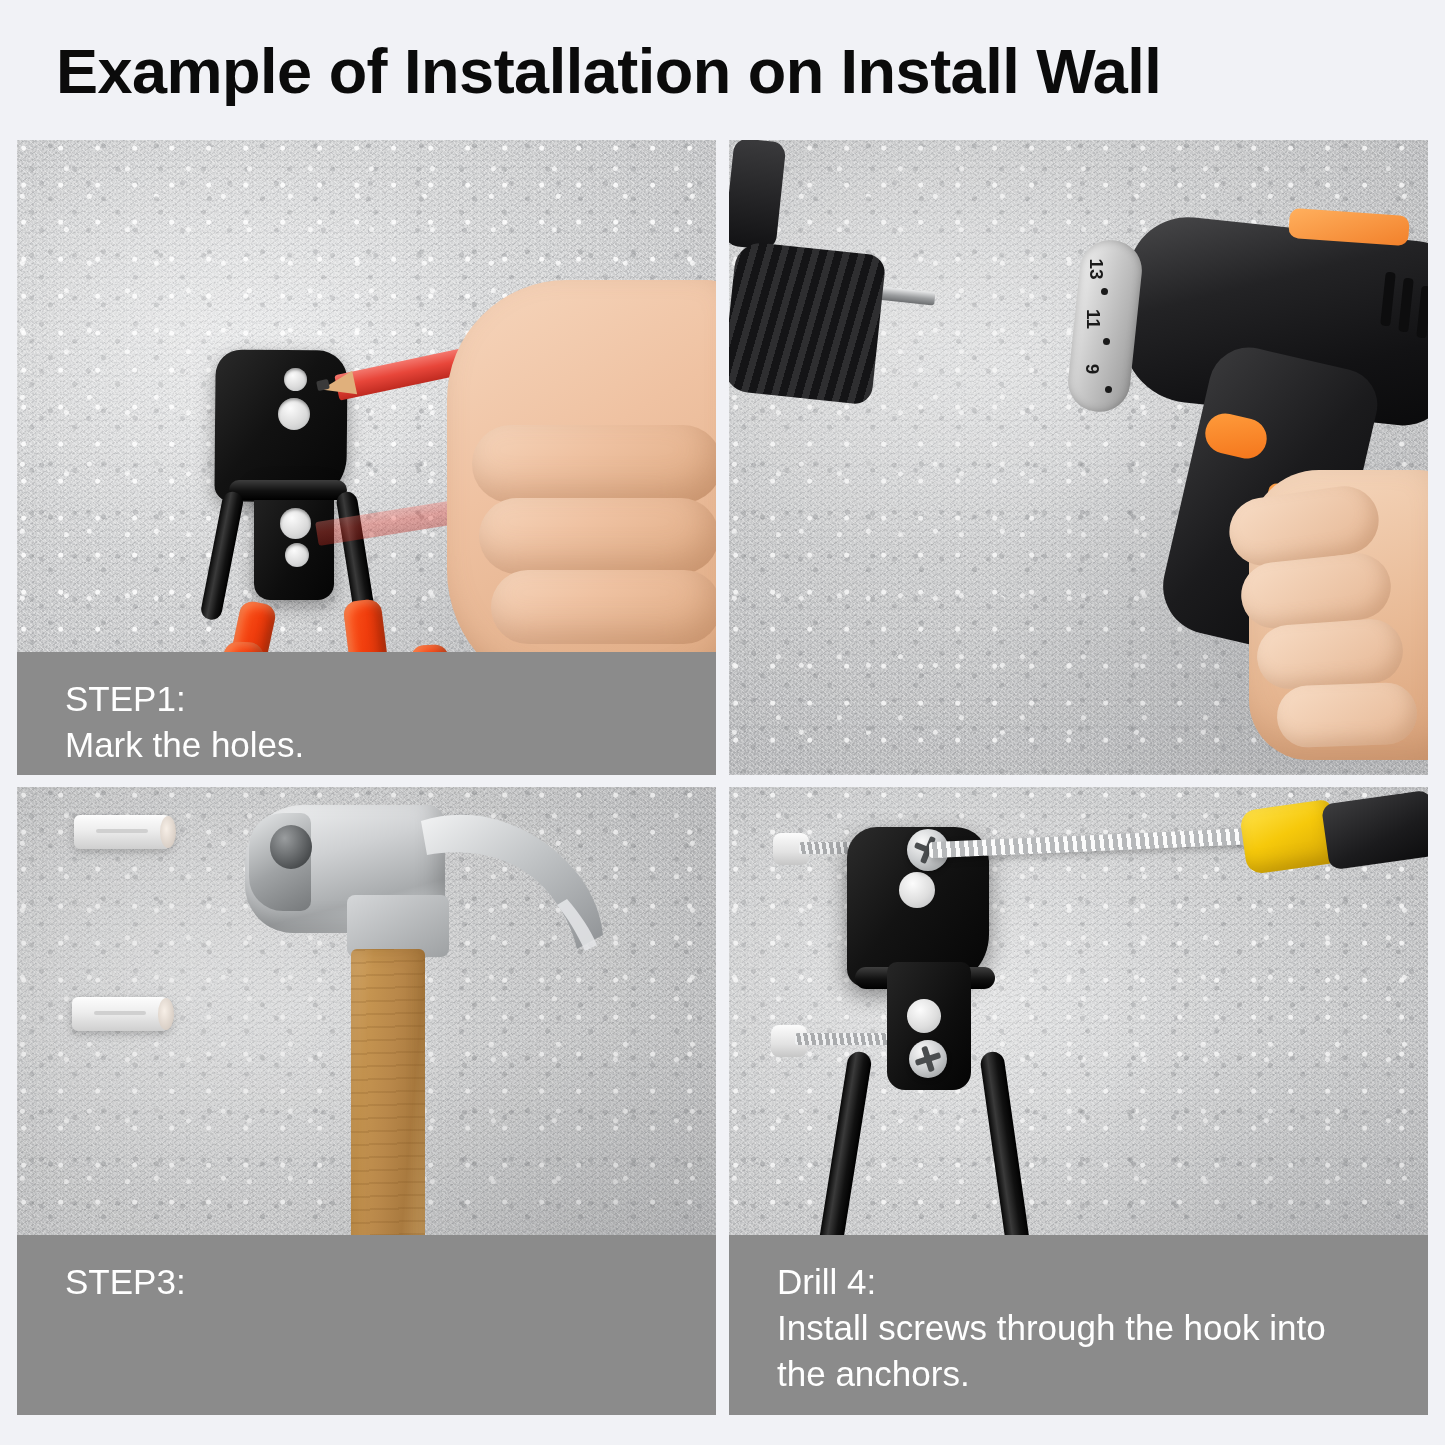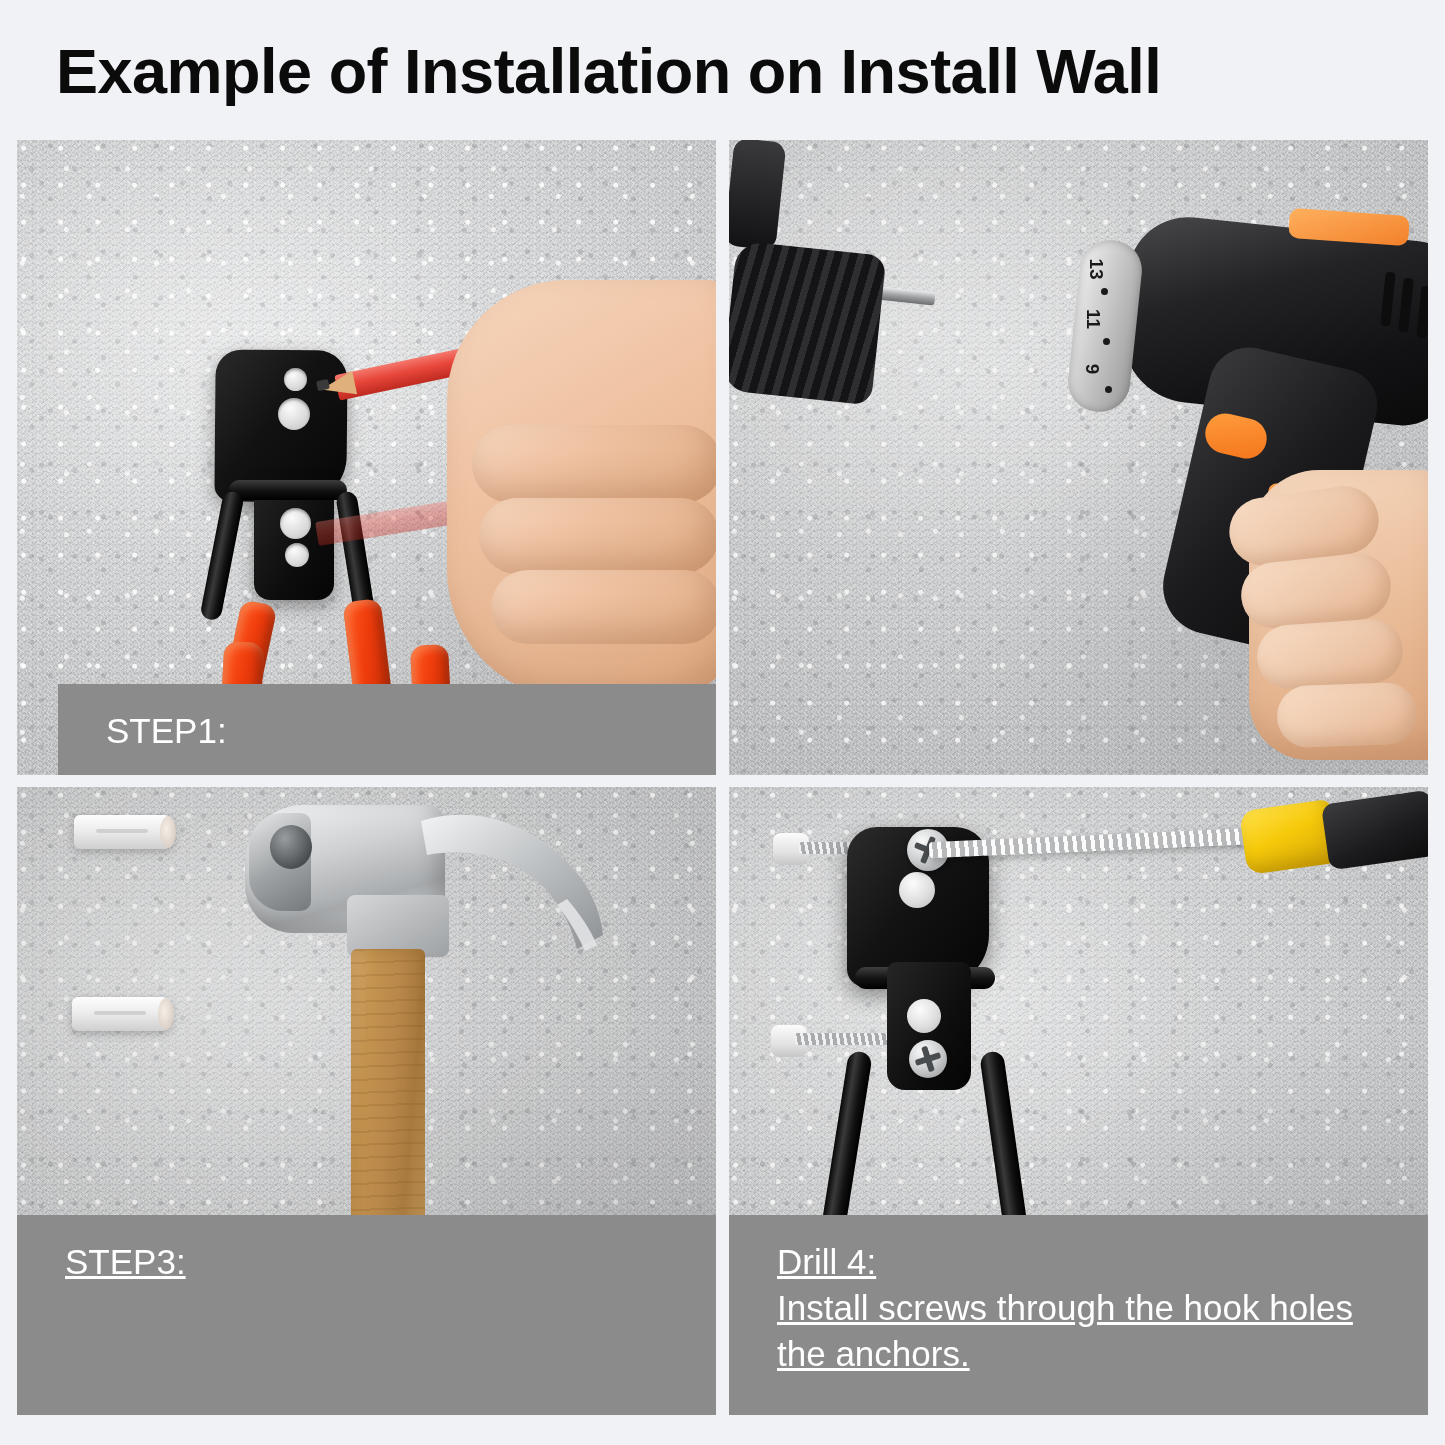"STEP1:" .cap-short { height: 91px -> 123px; margin-left: 41px -> none }
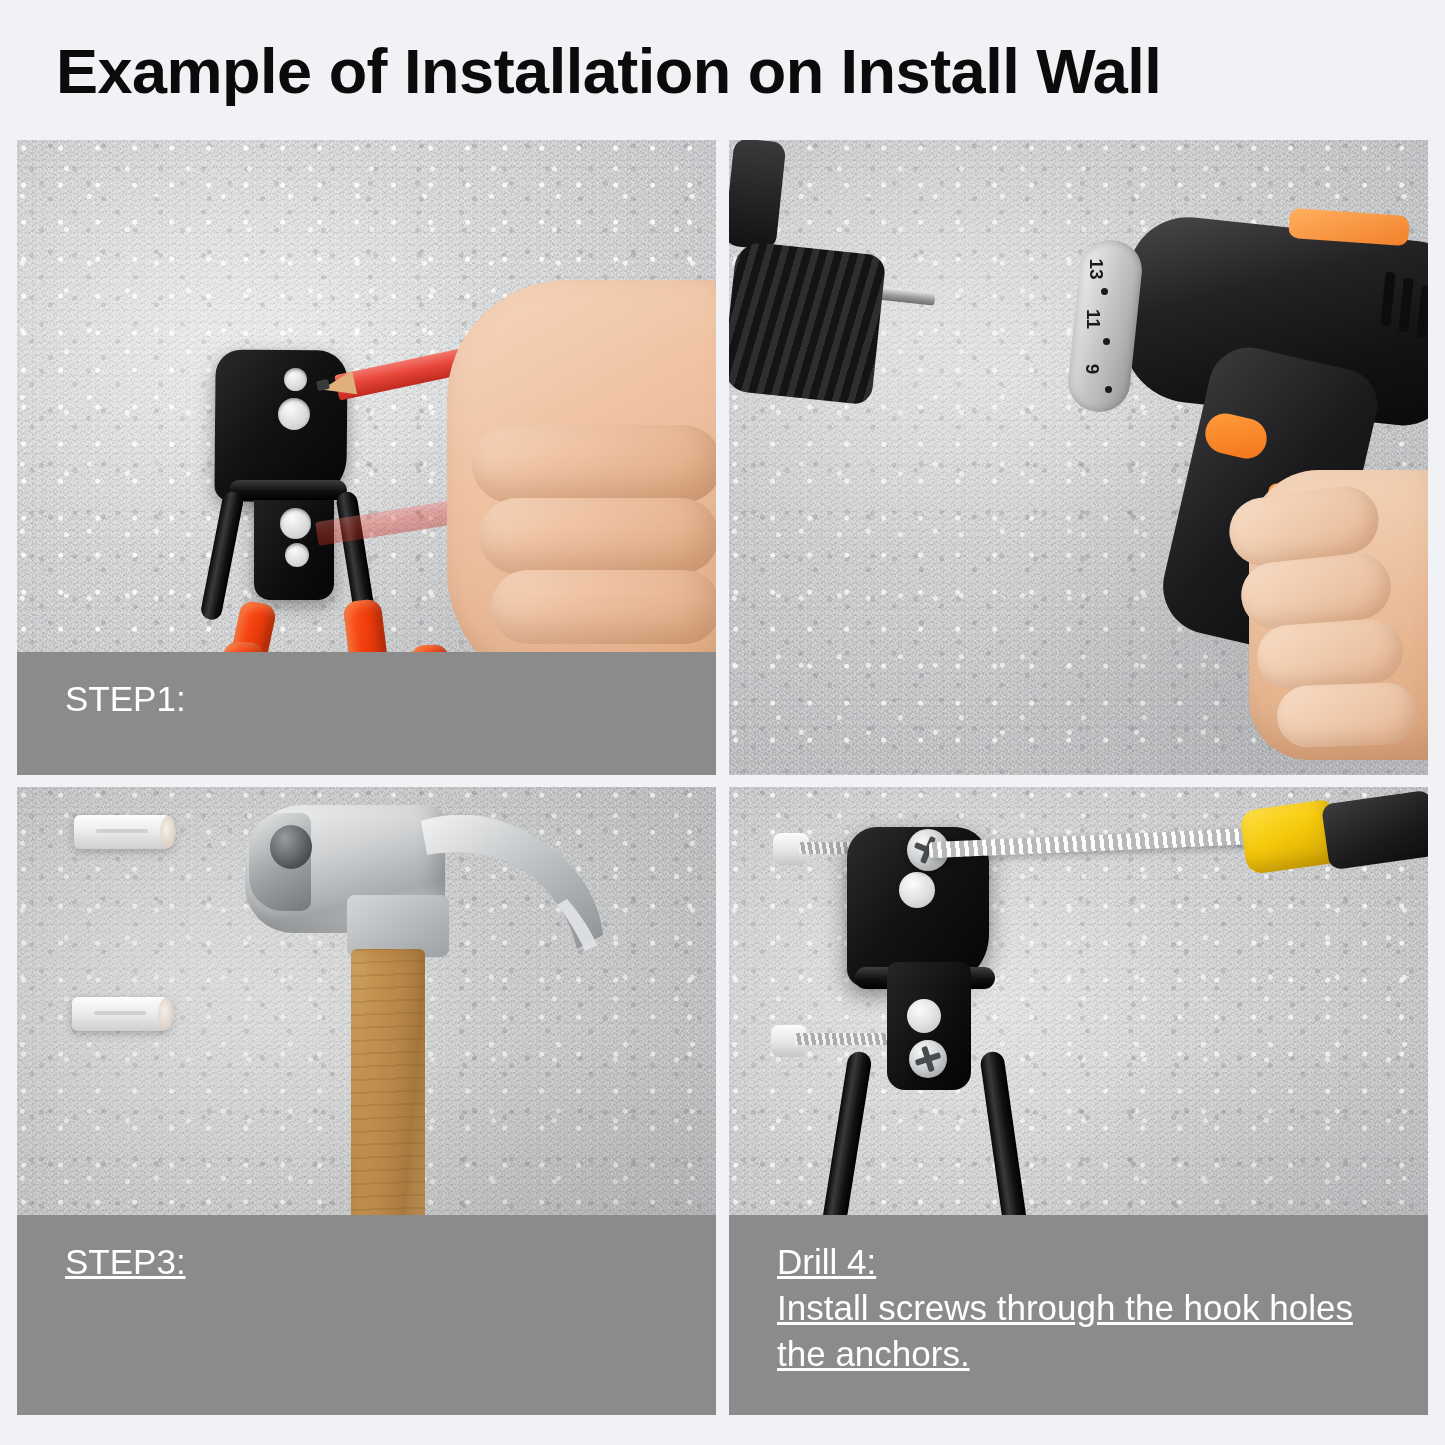"Mark the holes." span.step-text { html: none -> <span>Mark the holes.</span> }
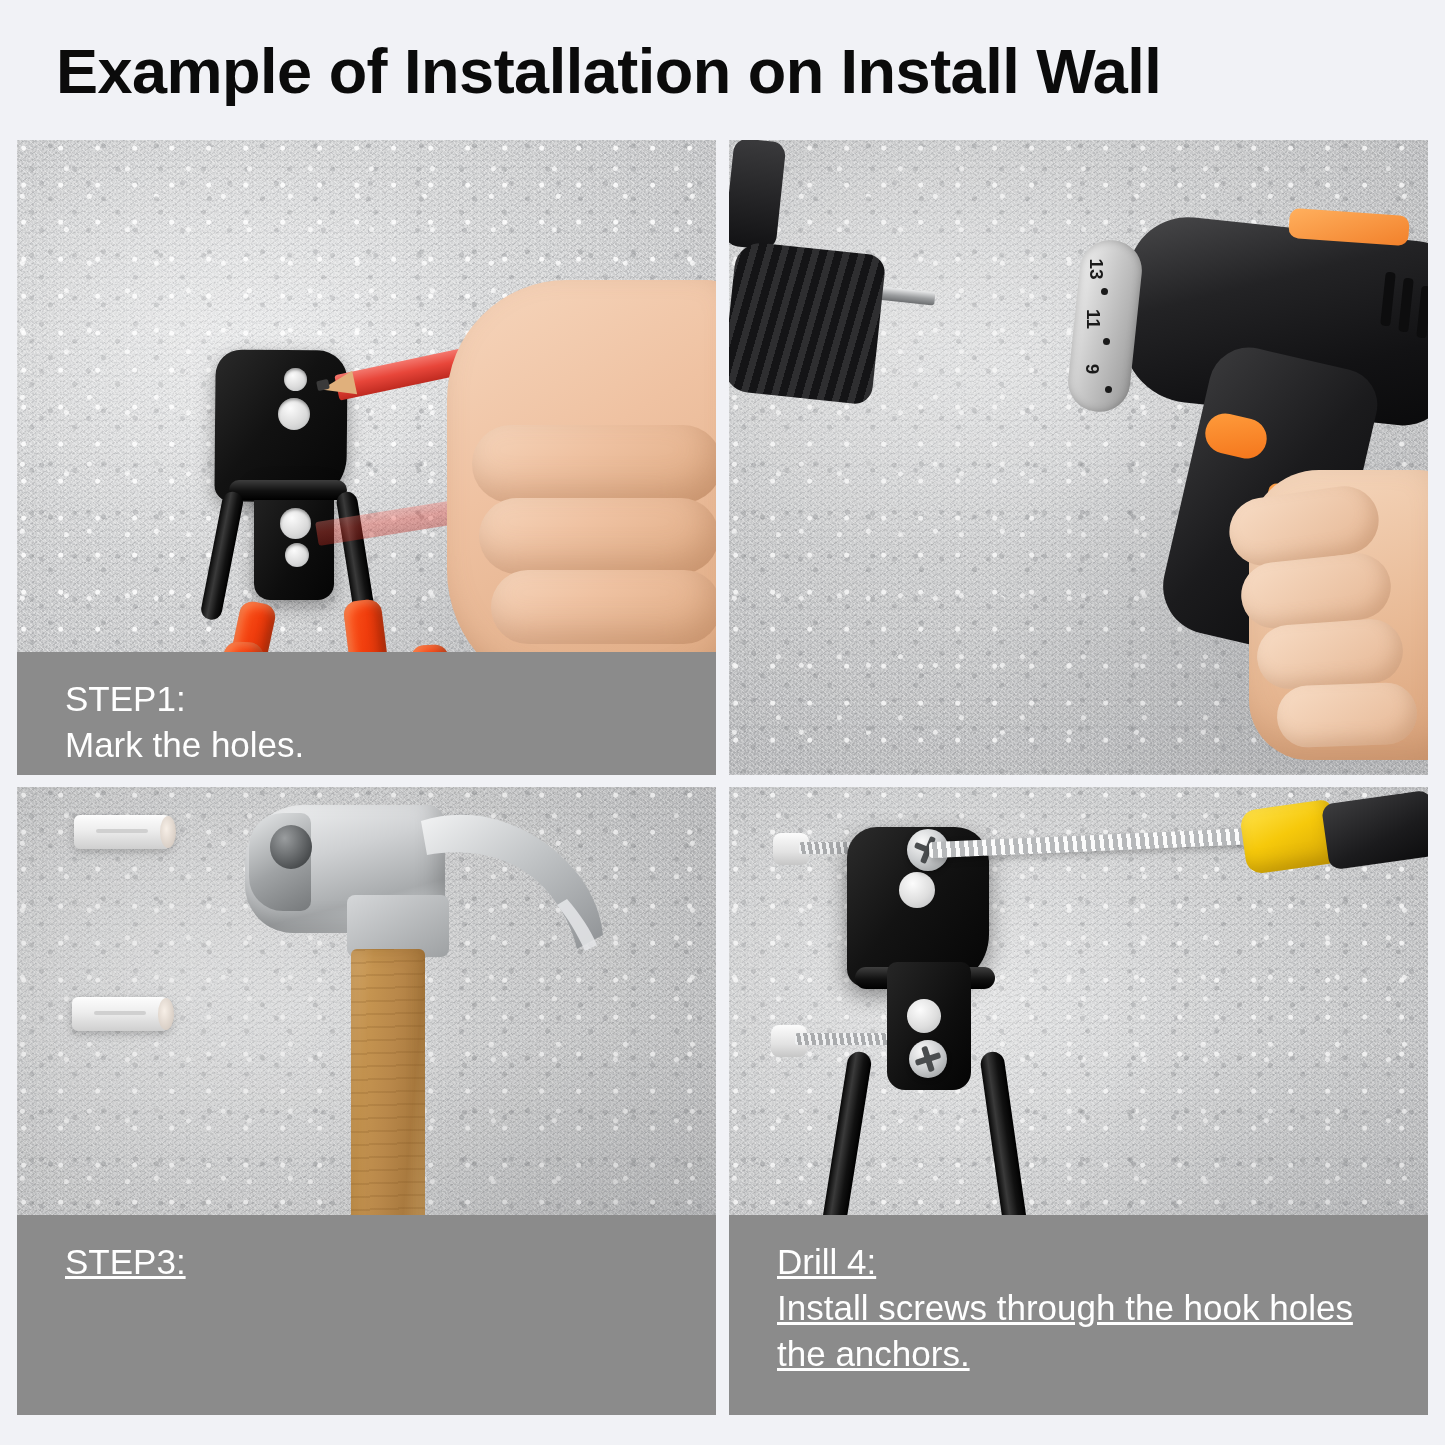"STEP3:" .cap-tall { height: 200px -> 180px; text-decoration: underline -> none }
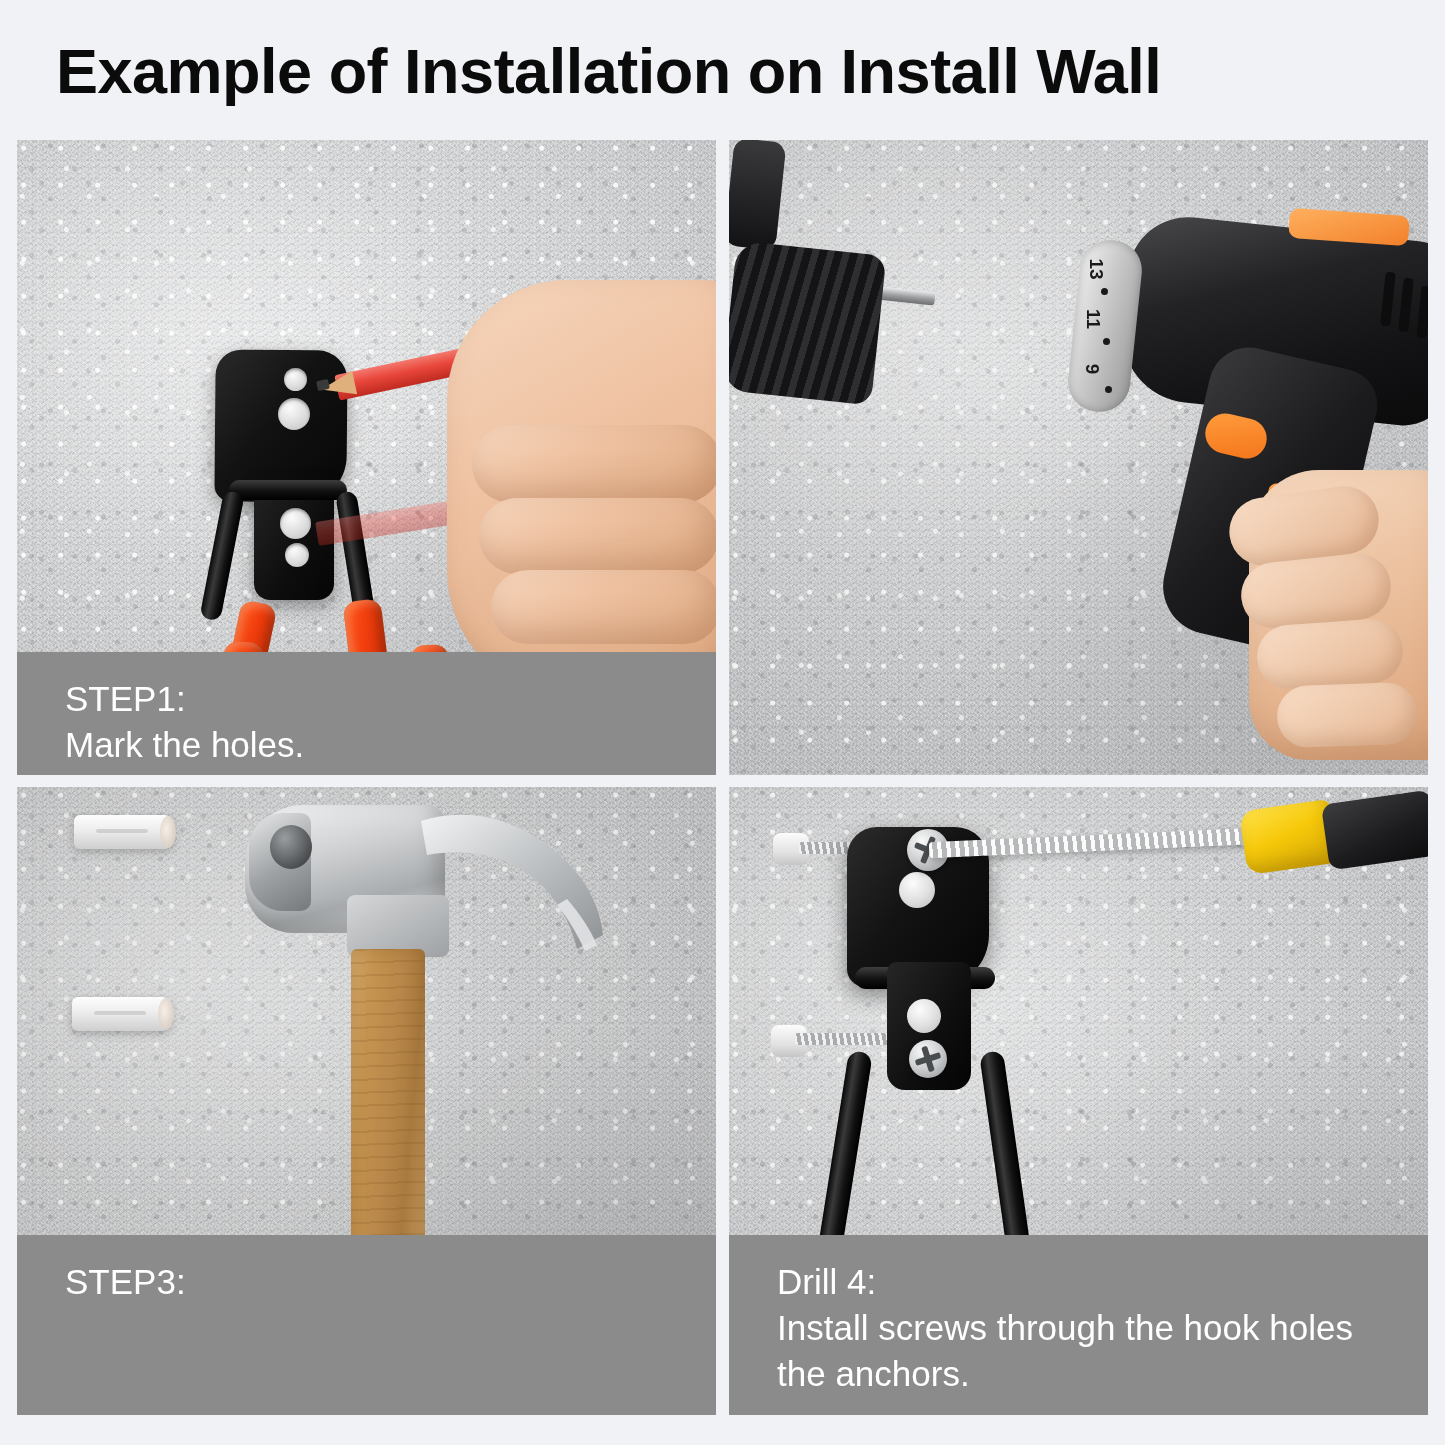"Install screws through the hook" span.step-text { text: holes -> into }
